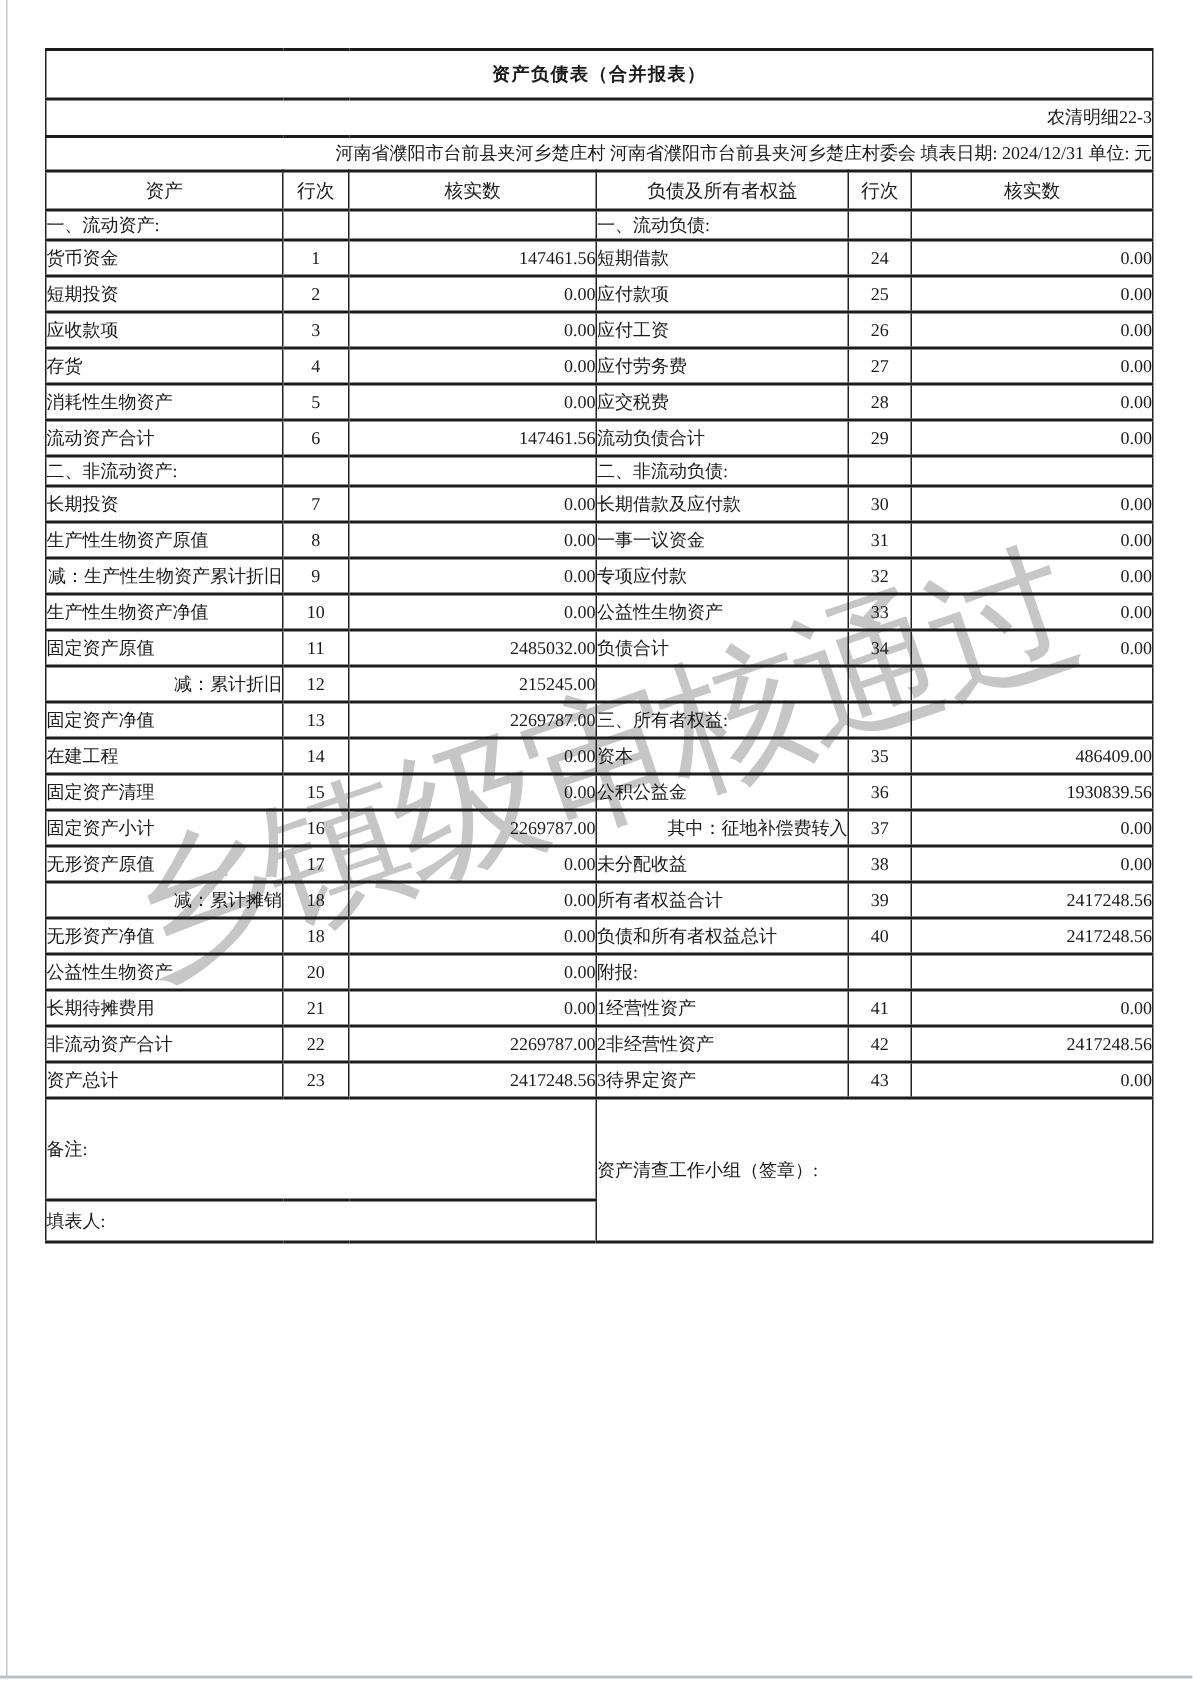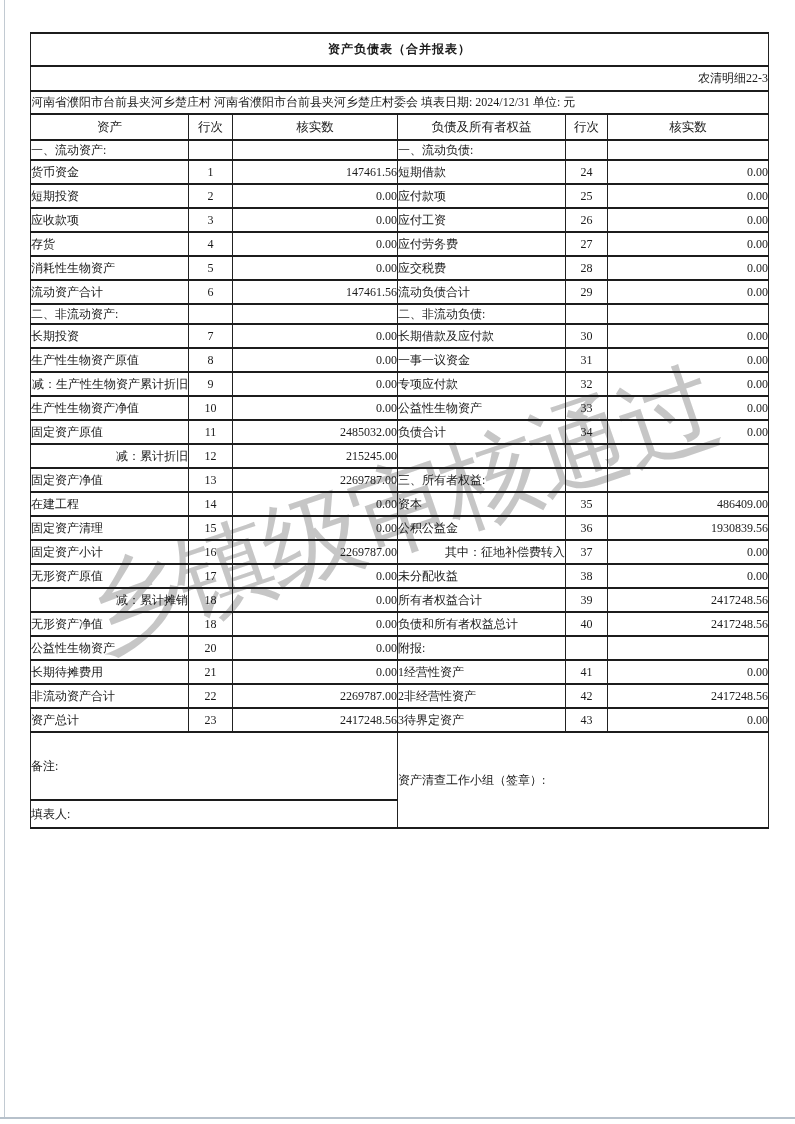"河南省濮阳市台前县夹河乡楚庄村 河南省濮阳市台前县夹河乡楚庄村委会 填表日期:" td.info-cell { text-align: none -> right }
